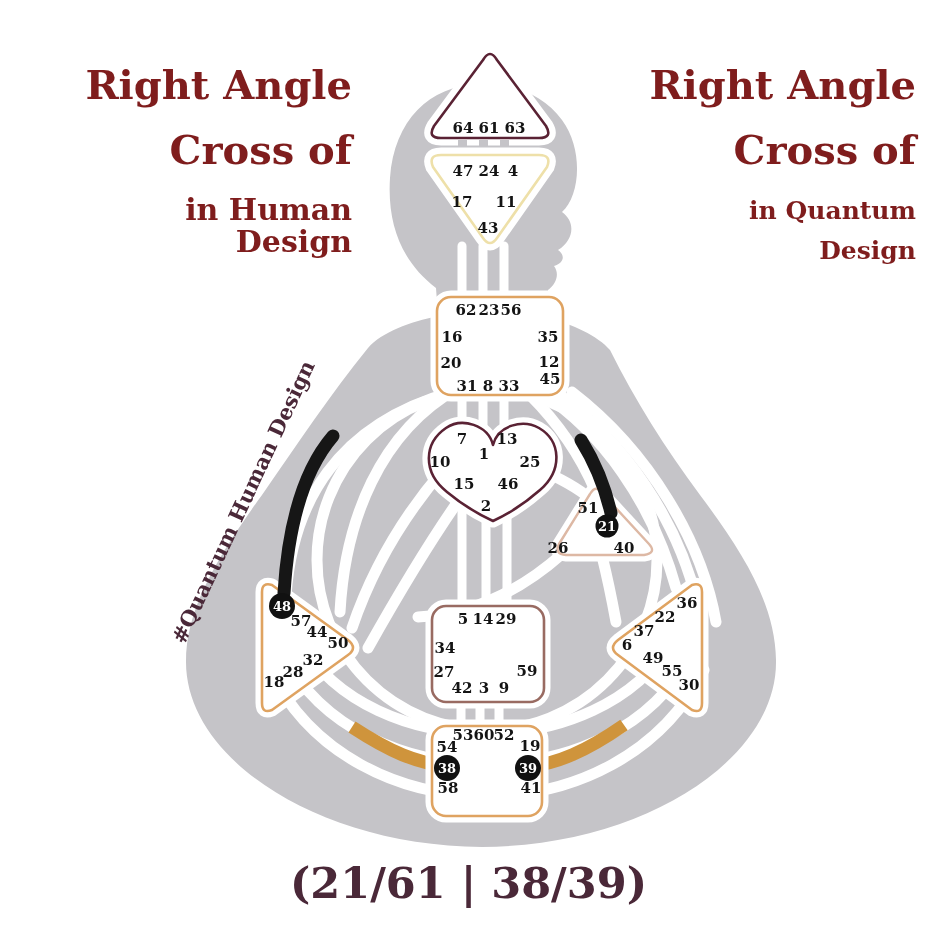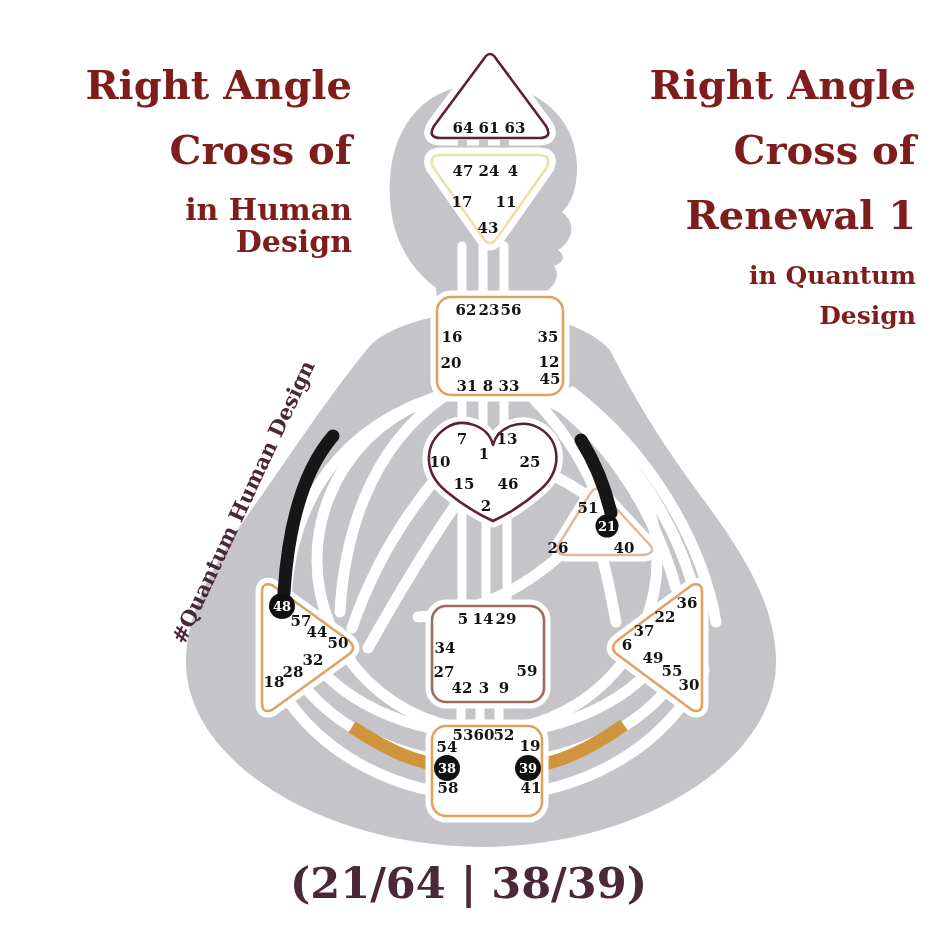"Renewal 1" div.big { html: <div>Renewal 1</div> -> none }
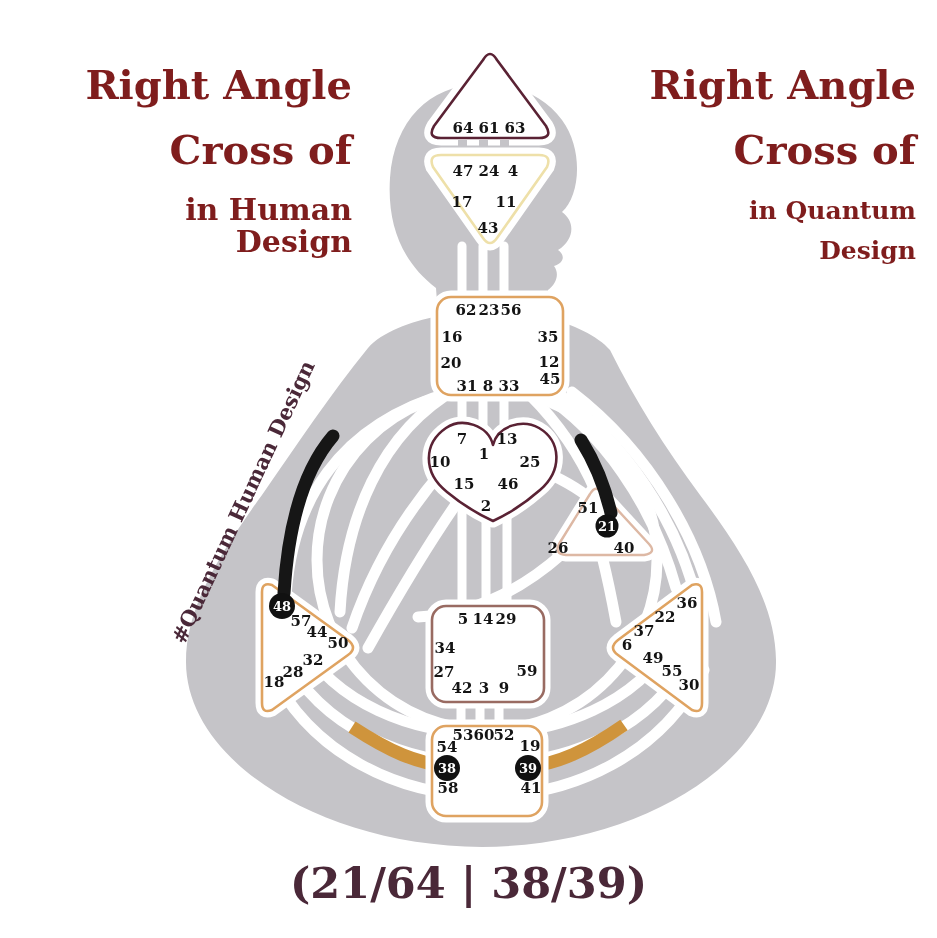"(21/64 | 38/39)" div.cross-notation { text: 21/64 -> 21/61 }
